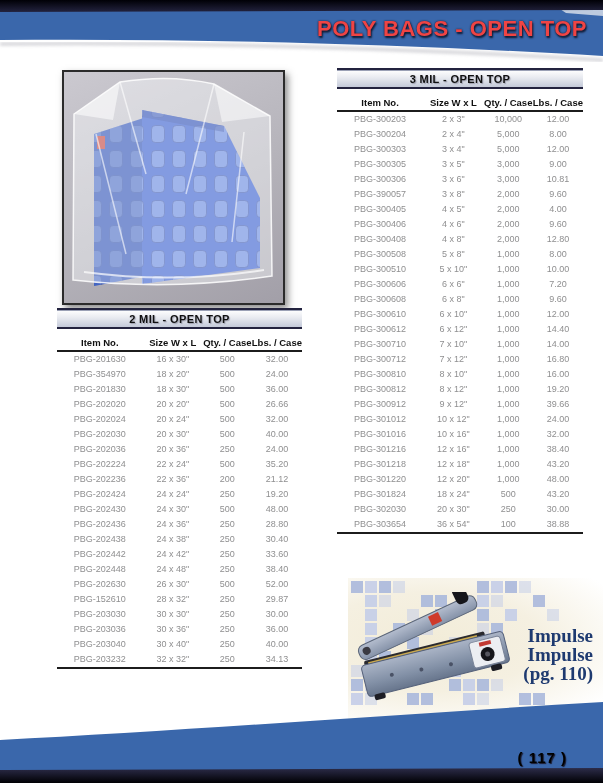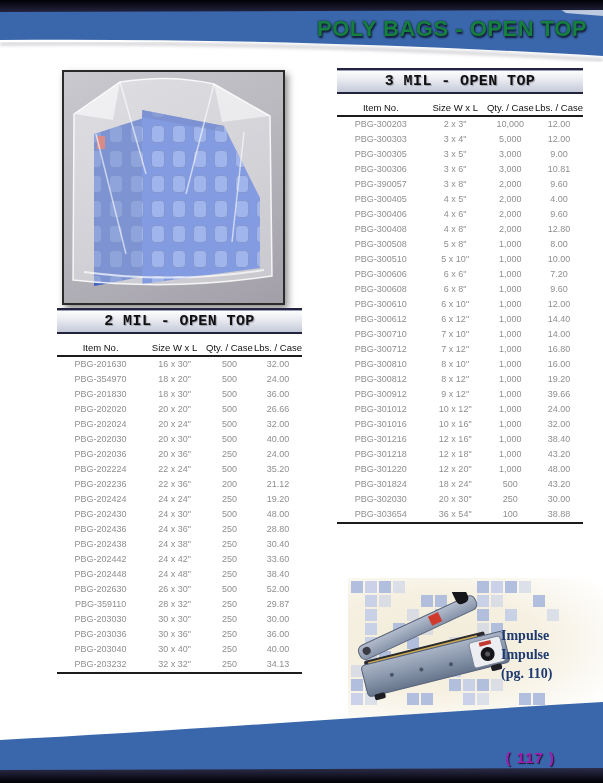"POLY BAGS - OPEN TOP" .page-title { color: #15803d -> #ef4444 }
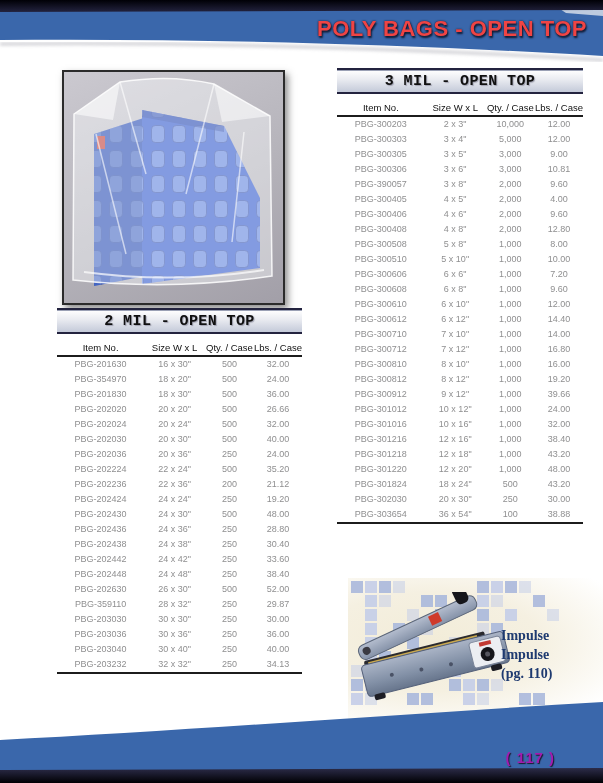"3 MIL - OPEN TOP" .panel-title { font-family: Liberation Mono, monospace -> none; font-size: 15px -> 11px }
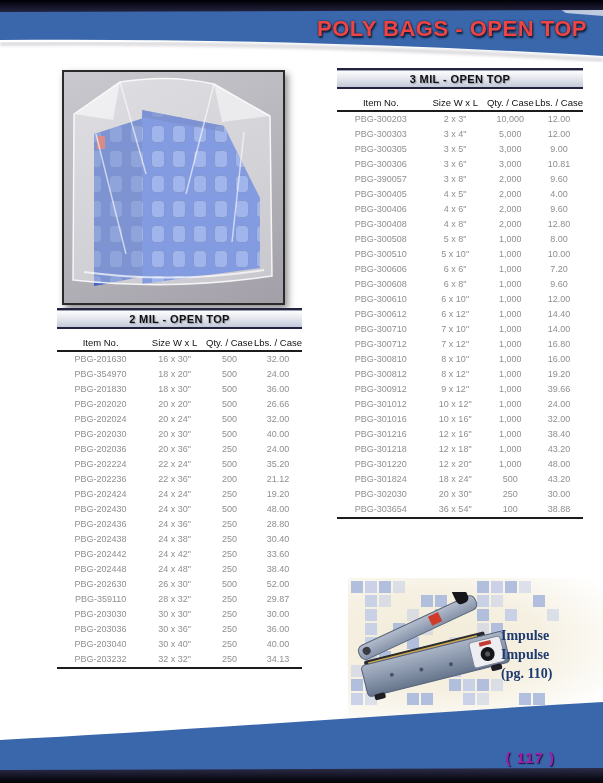"Item No." table.price th { font-weight: normal -> bold }
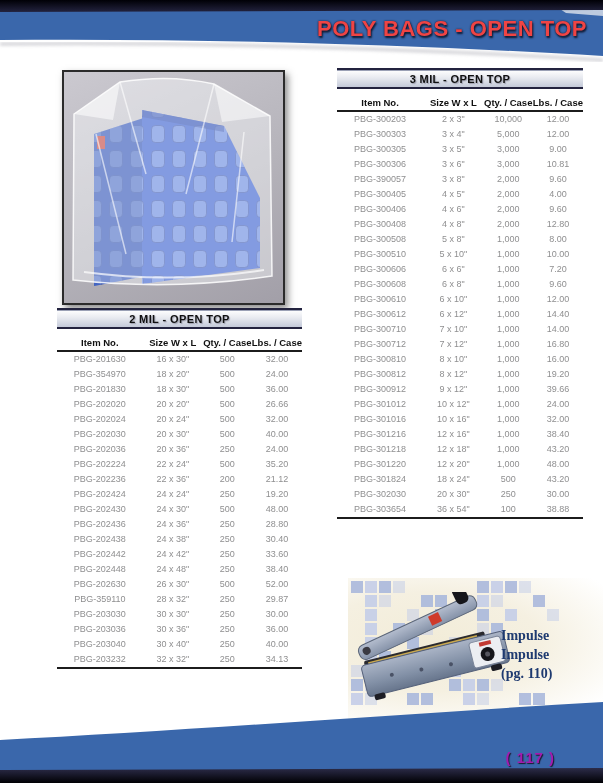"PBG-300204" tr { html: none -> <tr> <td>PBG-300204</td> <td>2 x 4"</td> <td>5,000</td> <td>8.00</td> </tr> }
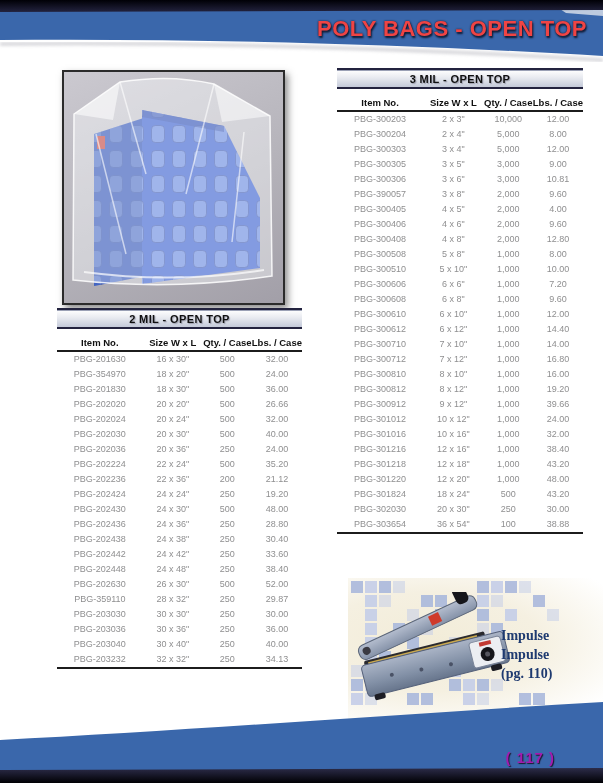"PBG-359110" td { text: PBG-359110 -> PBG-152610 }
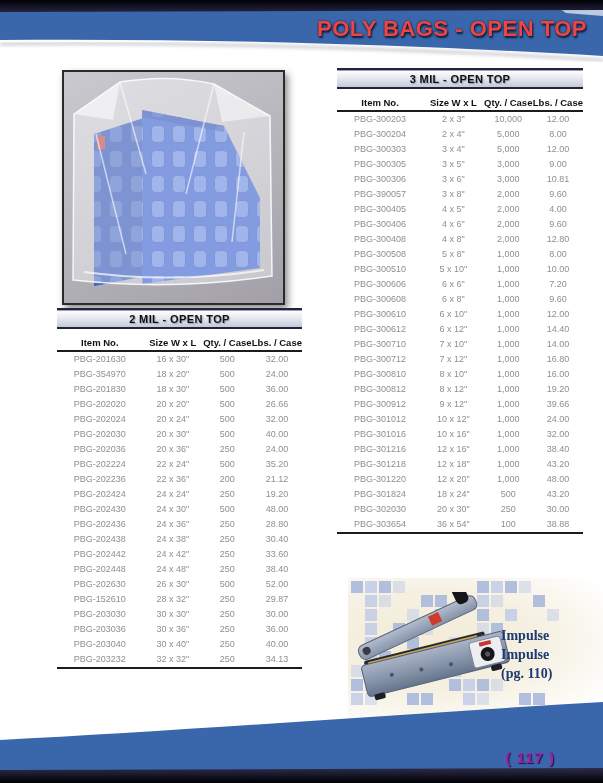"Impulse" .promo-text { font-size: 14px -> 19px; text-align: left -> right }
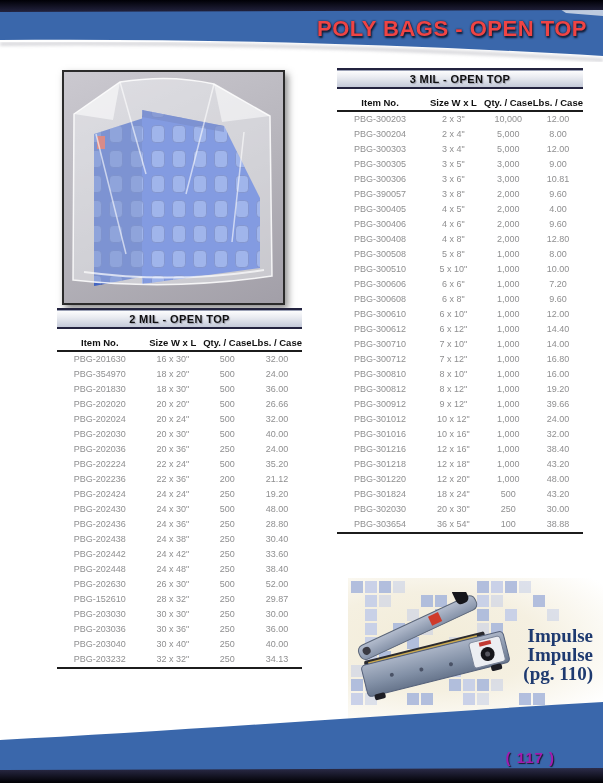"( 117 )" .page-number { color: #a21caf -> #000000; right: 48px -> 36px }
